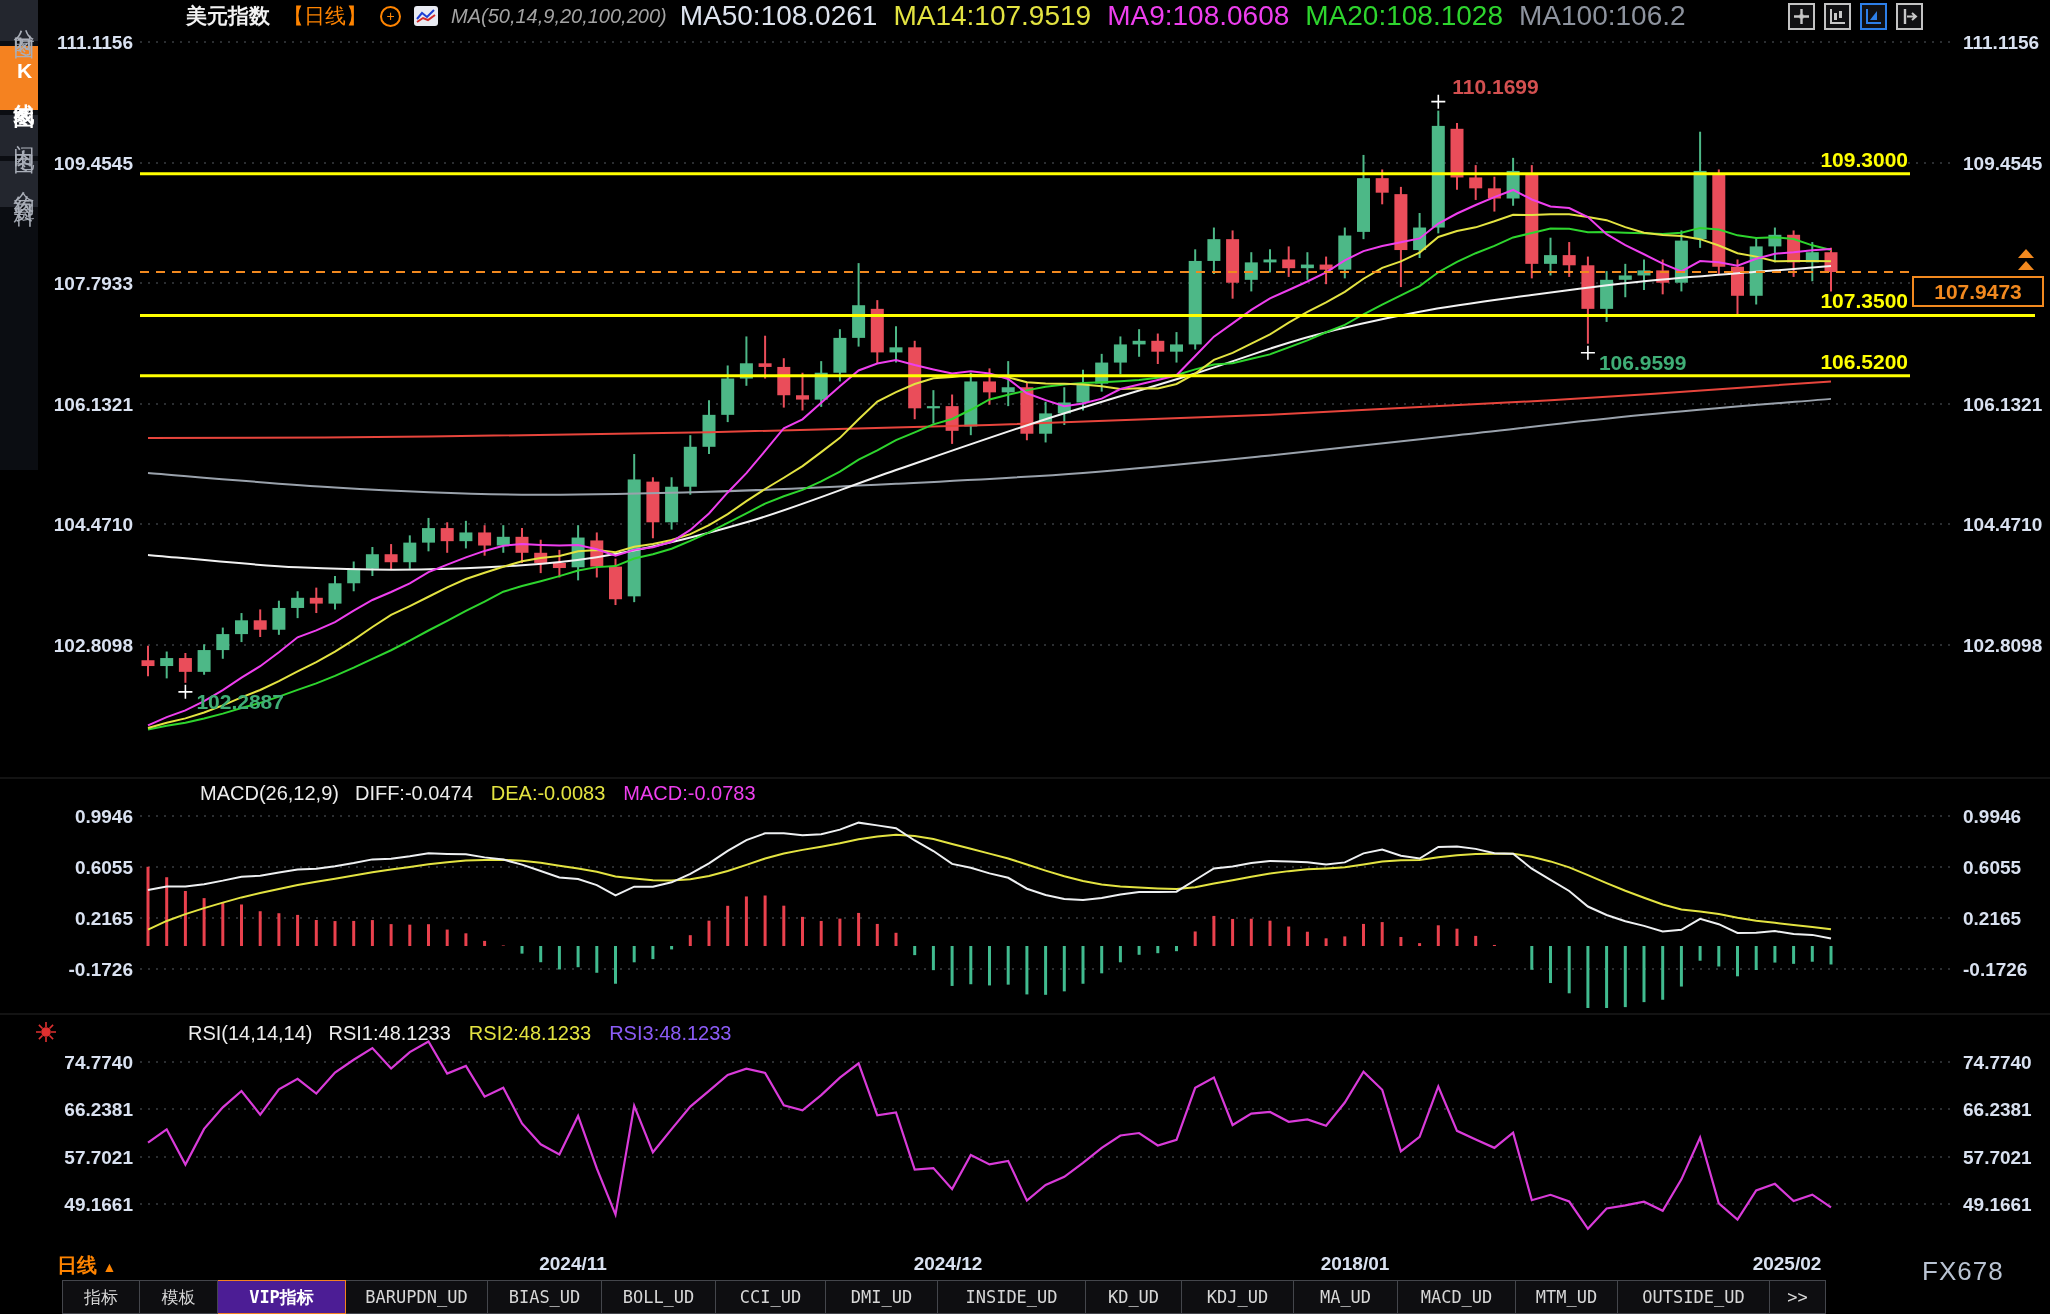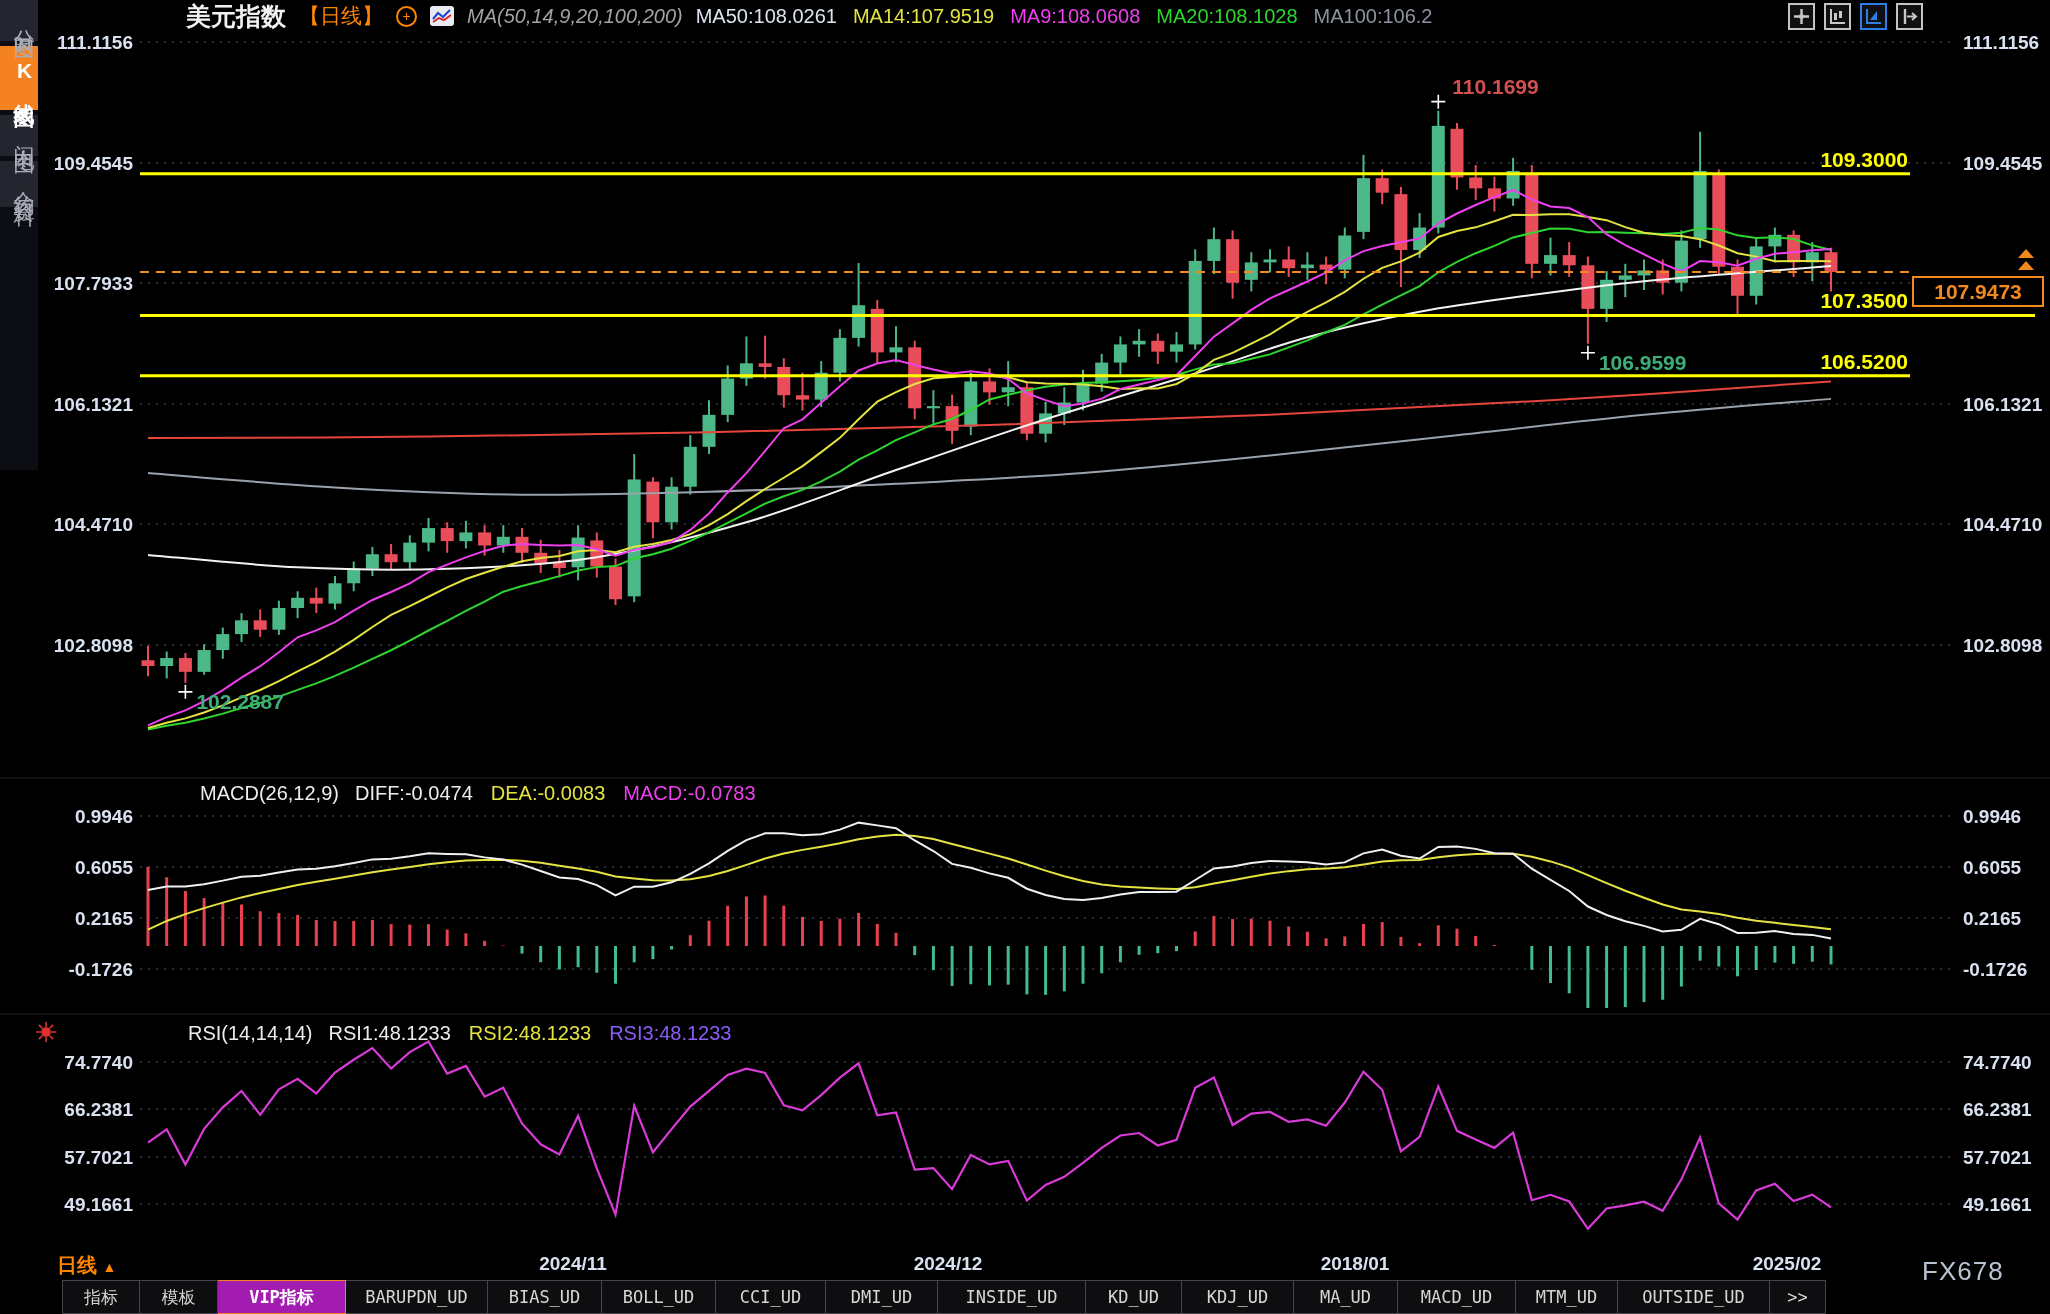"美元指数" #title { font-size: 25px -> 21px }
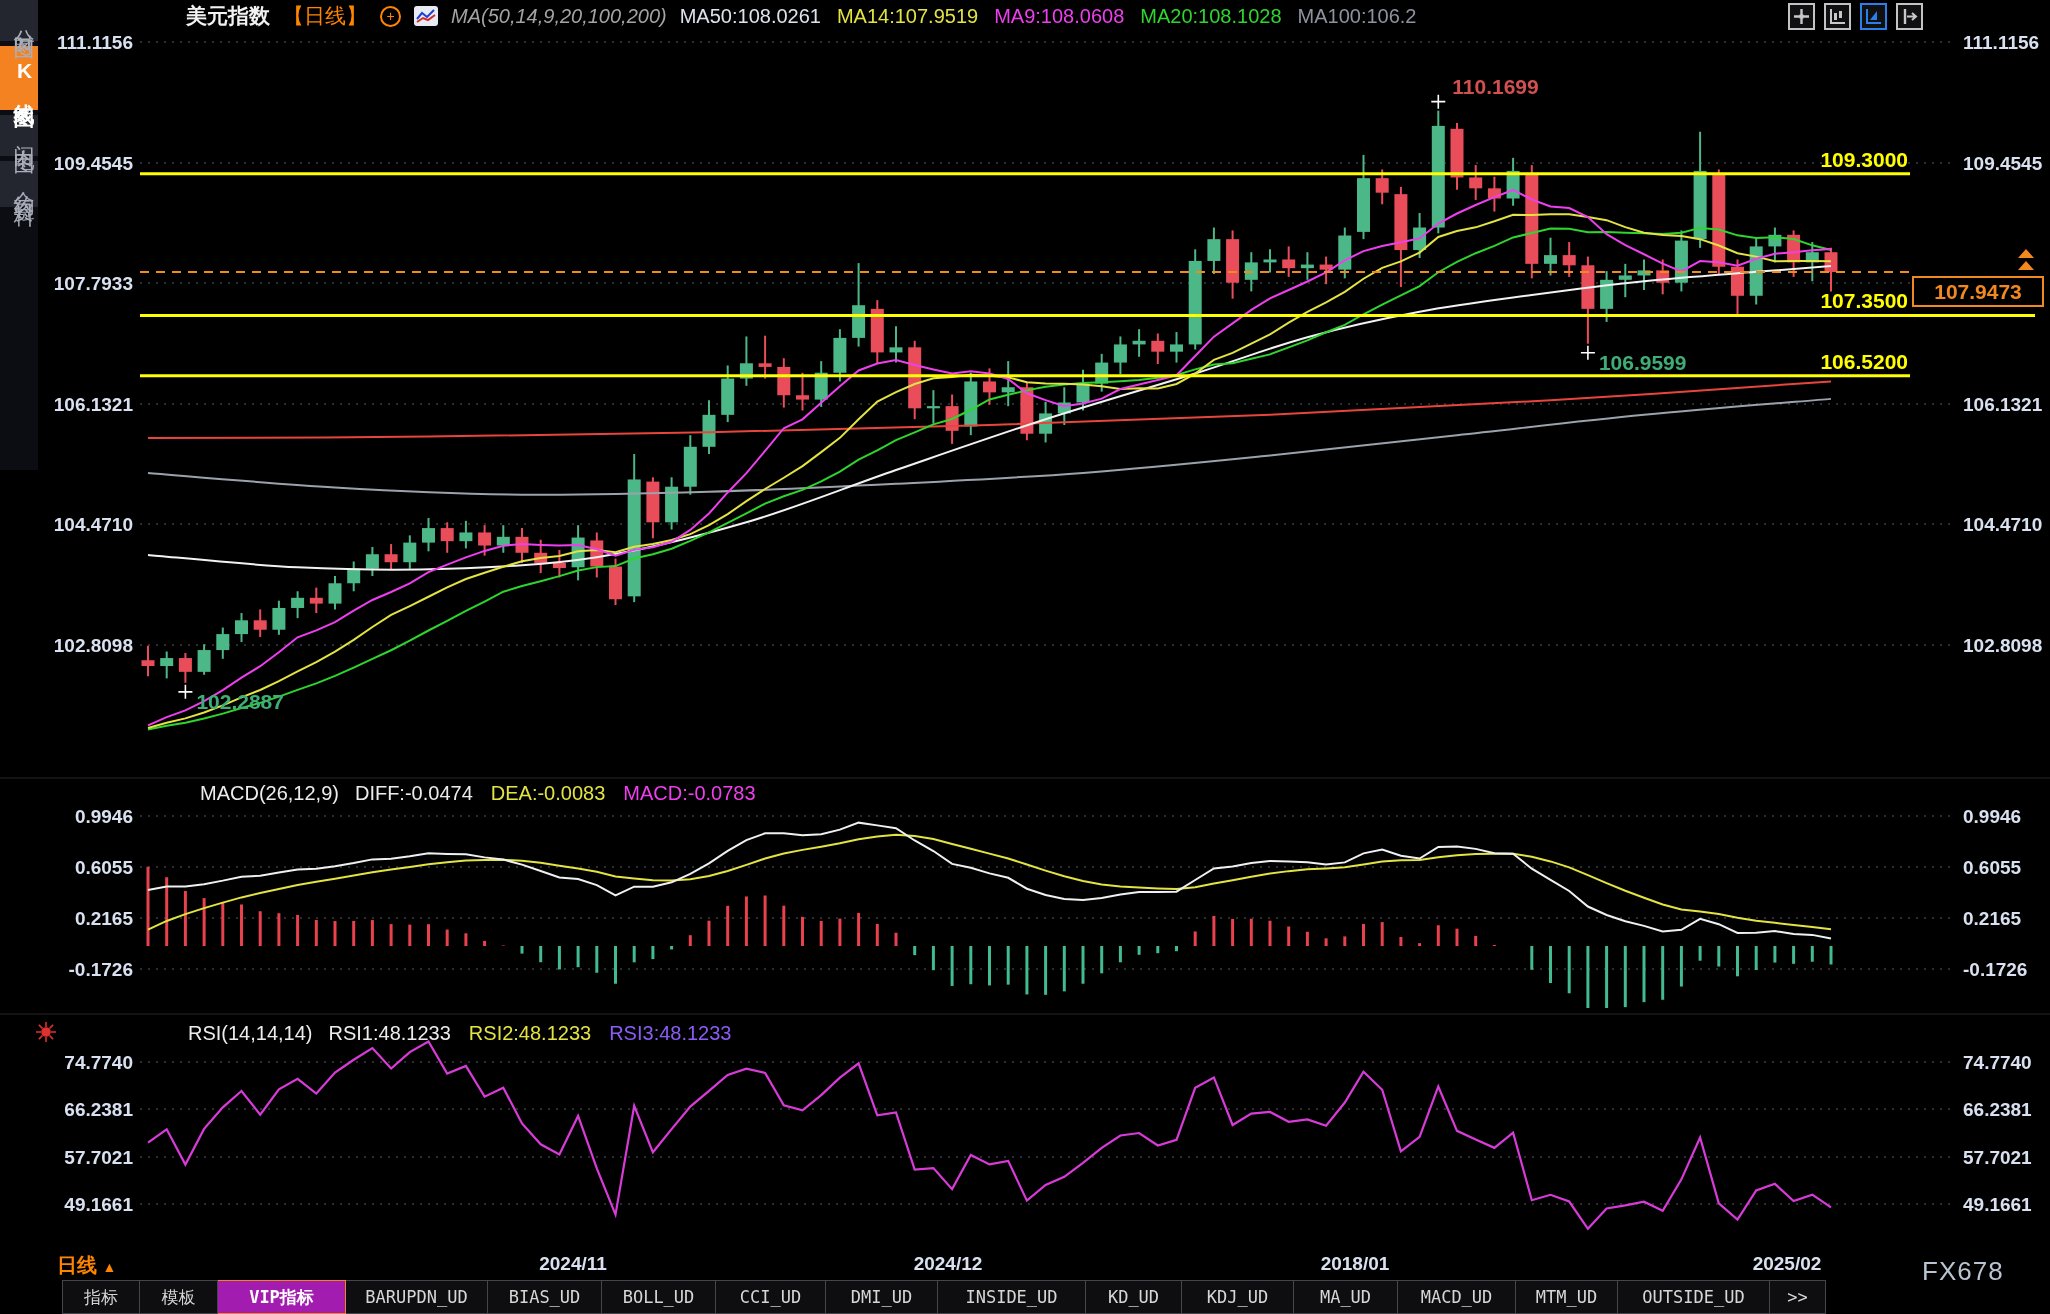"MA50:108.0261" .ma-val { font-size: 20px -> 28px }
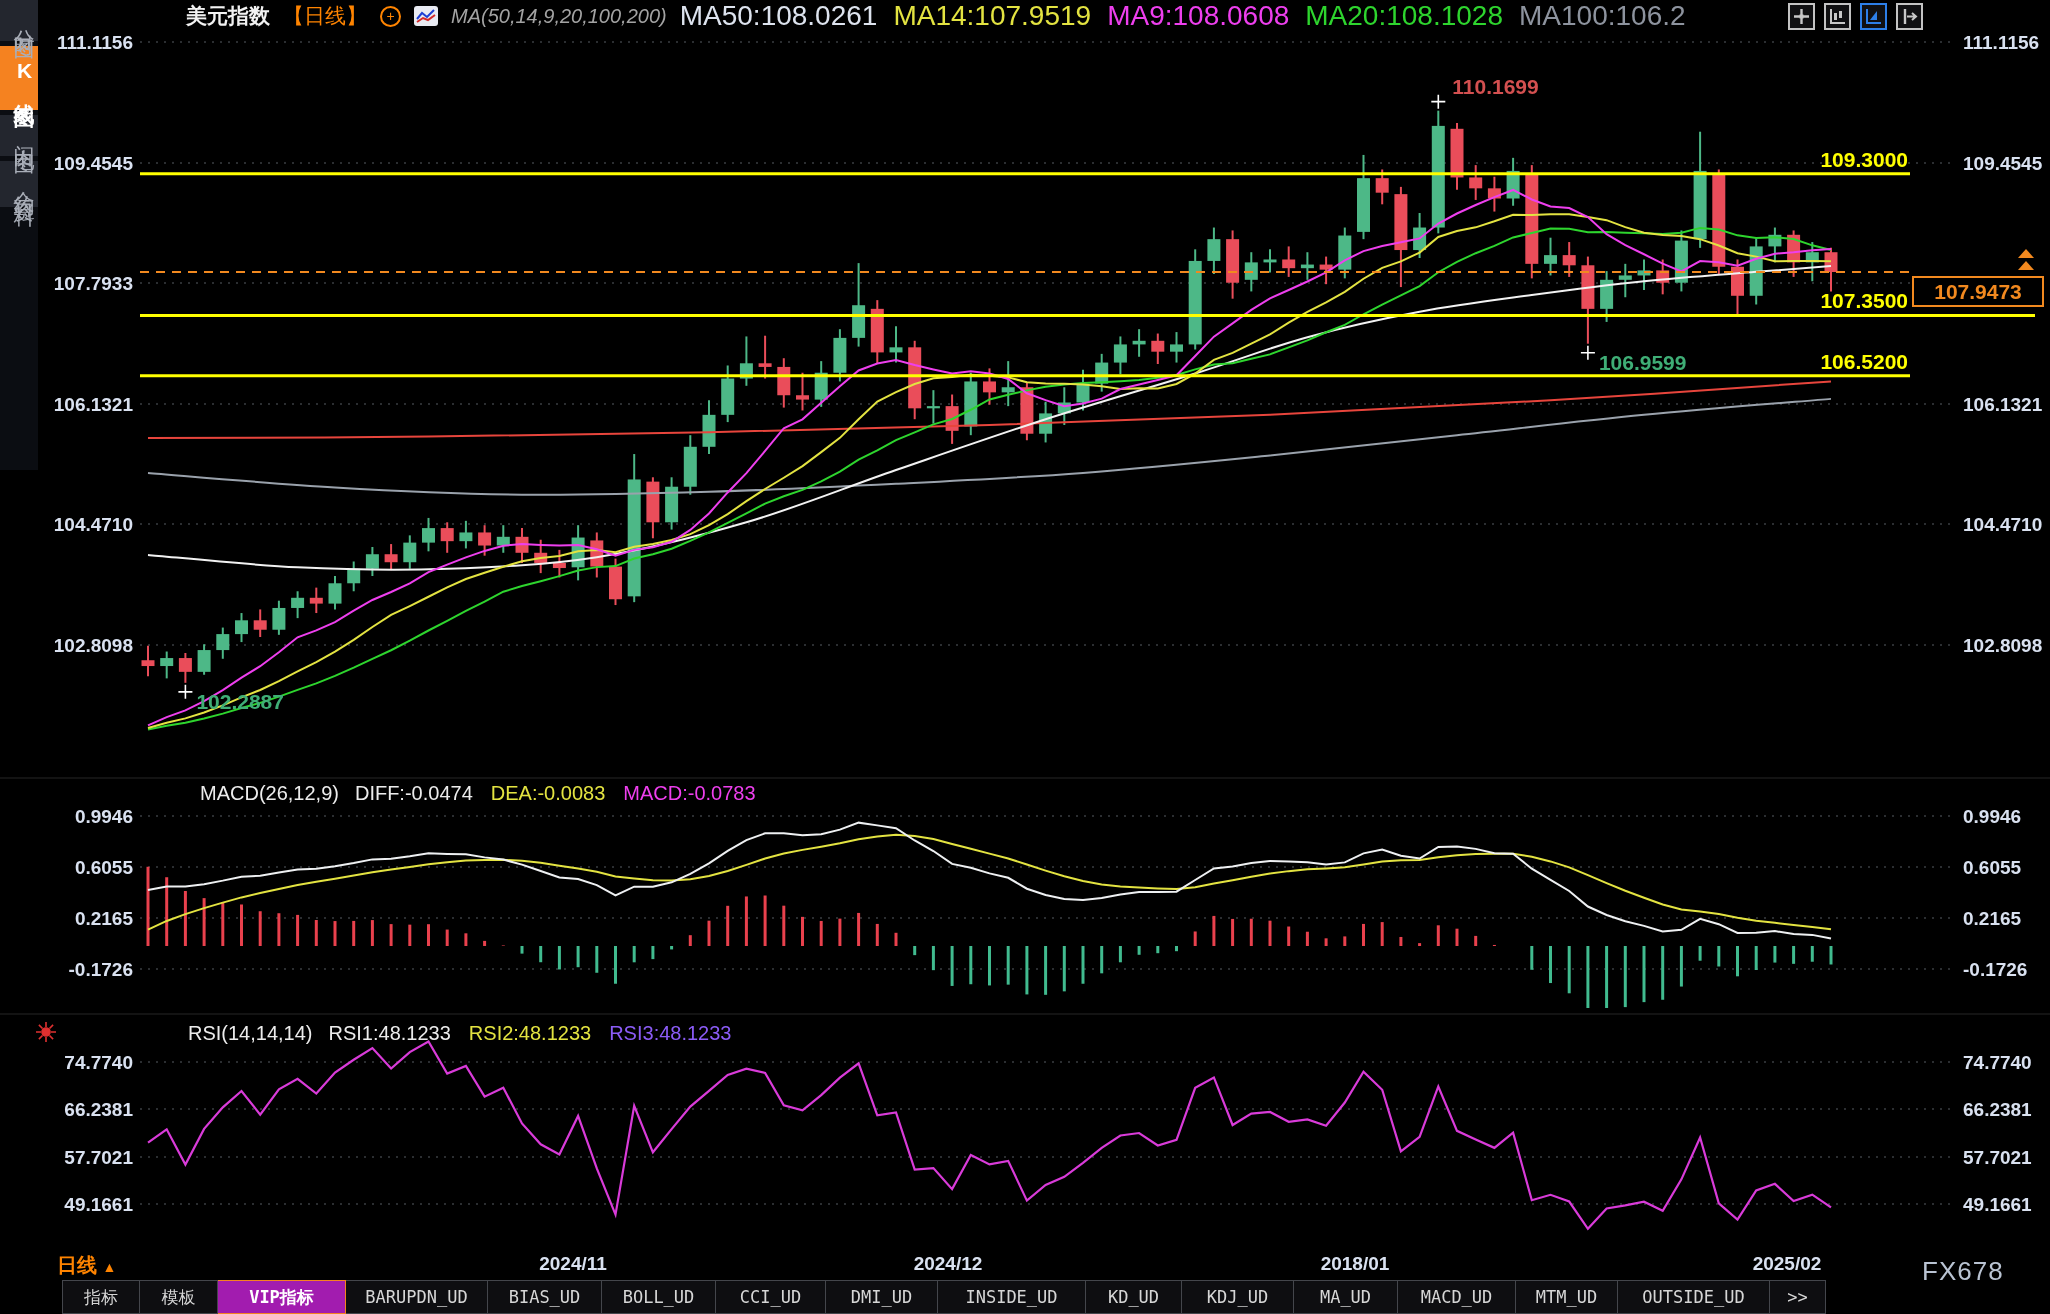"VIP指标" .btab.active { background: #a21caf -> #4c1d95 }
